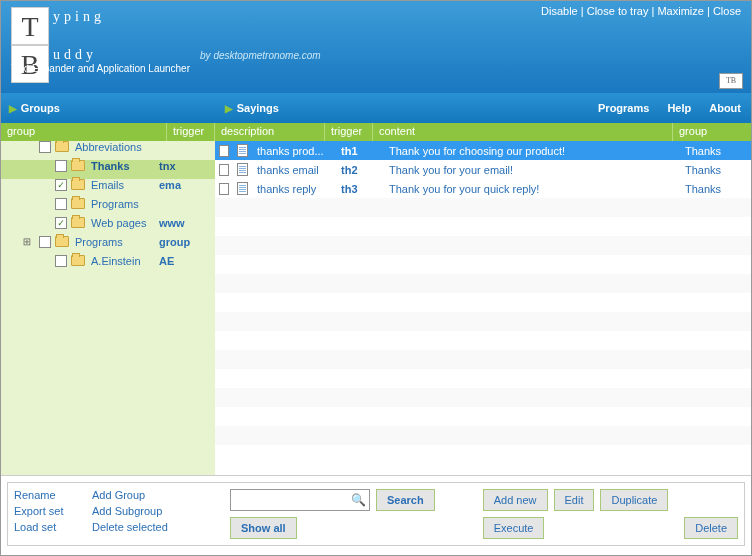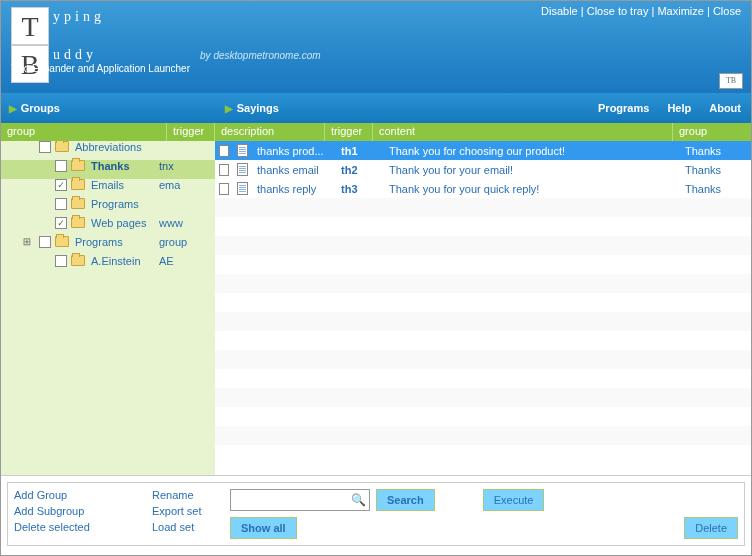"tnx" .tree-trig { font-weight: normal -> bold }
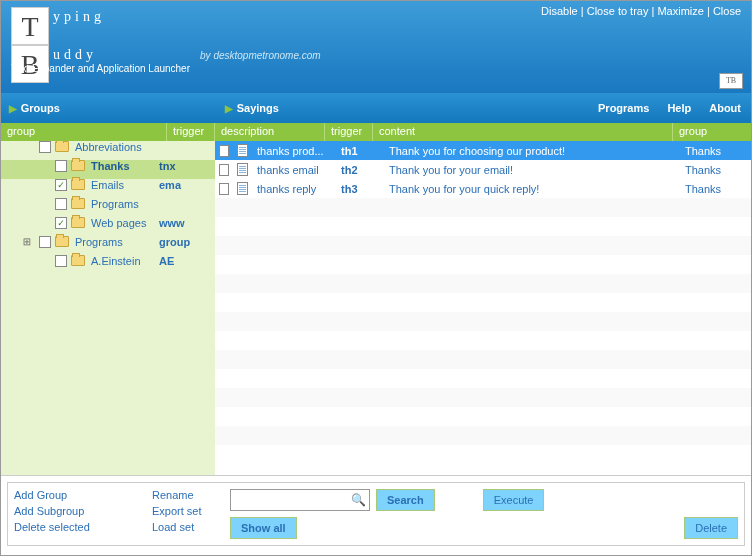"Add Group" div.ft-col { order: before "Rename" -> after "Rename" }
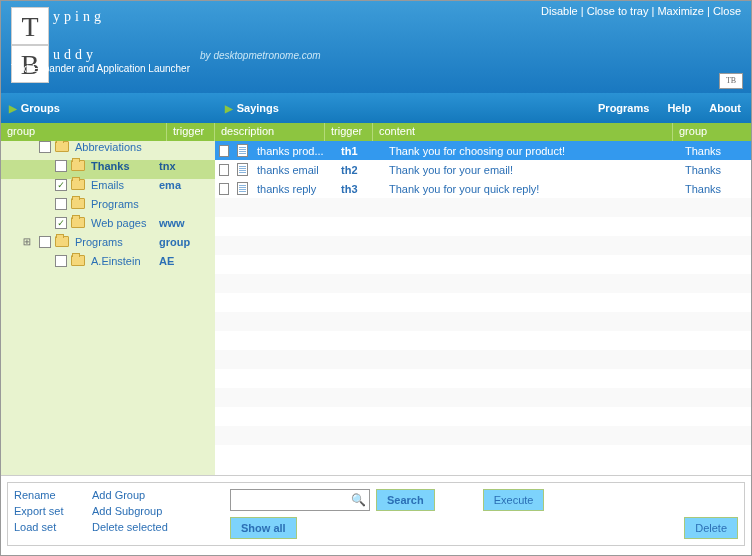"Search" .btn { background: #7dd3fc -> #e5e5e5 }
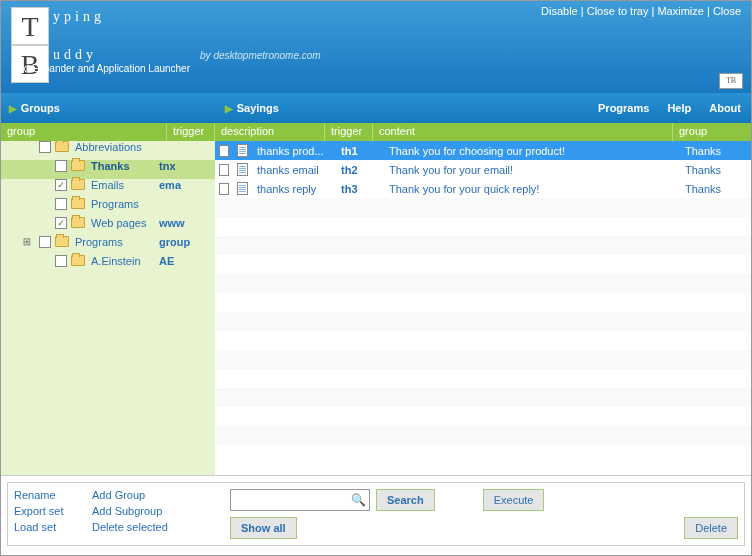"Add new" div.ft-act-row { html: none -> <div> <button>Add new</button> <button>Edit</button> <button>Duplicate</button> </div> }
